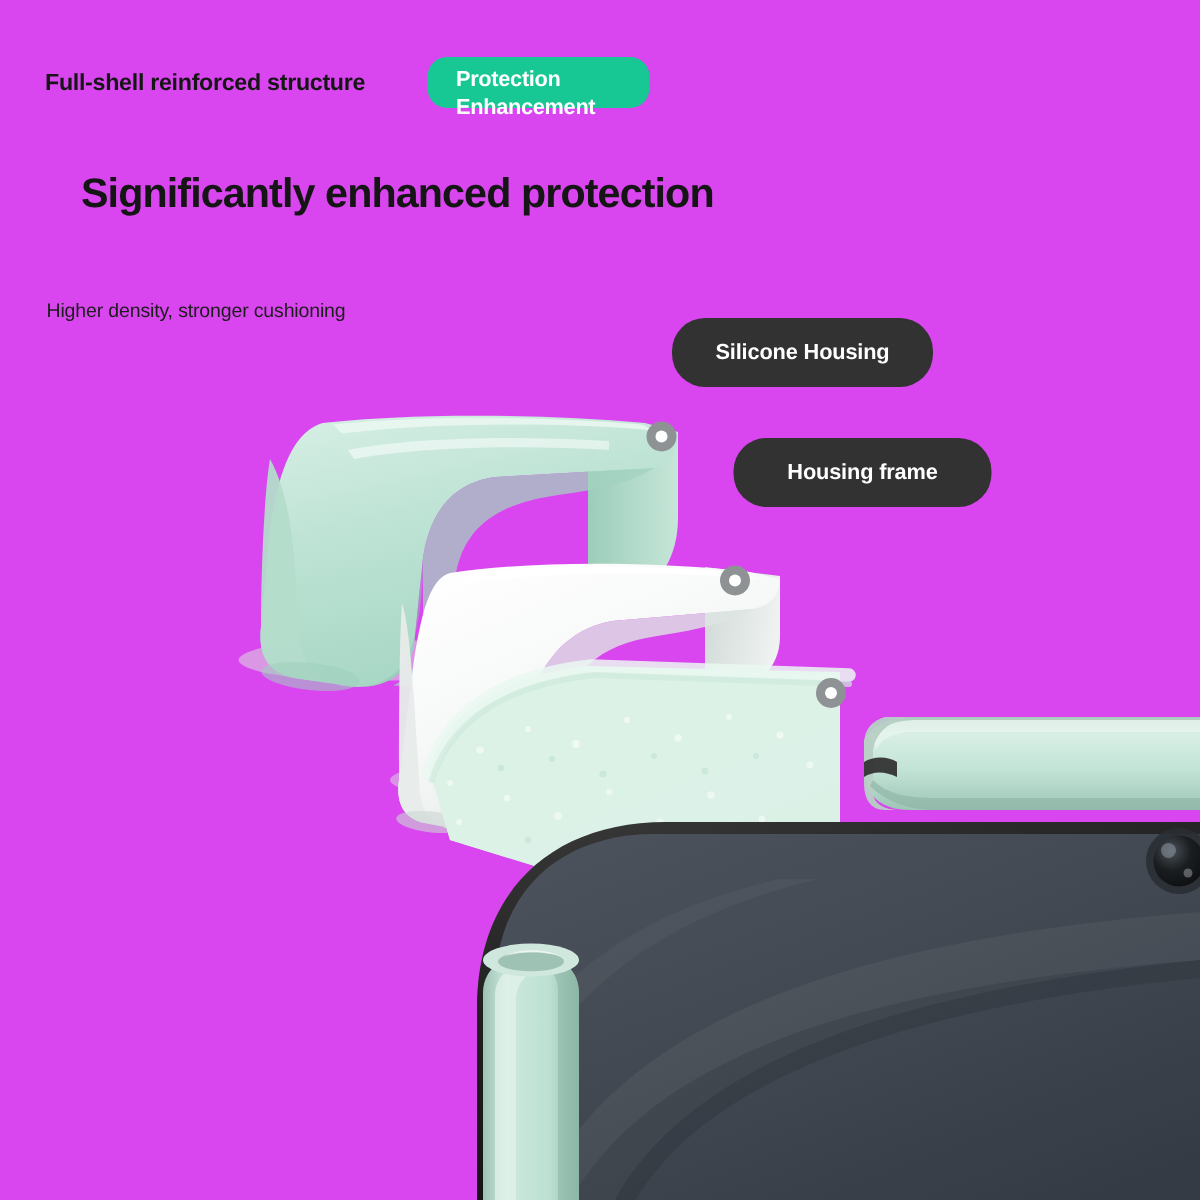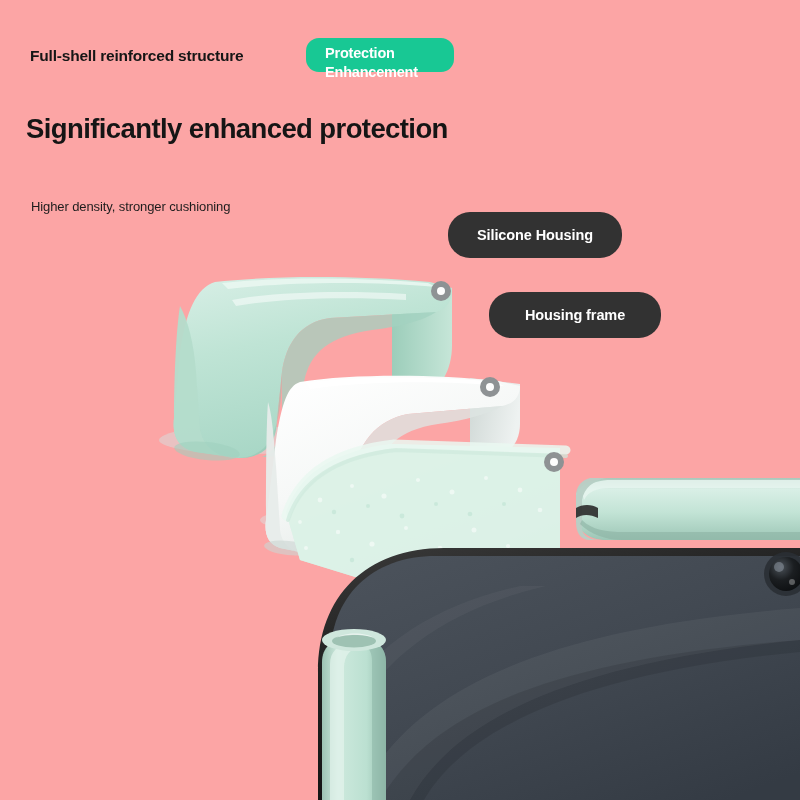"Full-shell reinforced structure" #stage { background: #fca5a5 -> #d946ef }
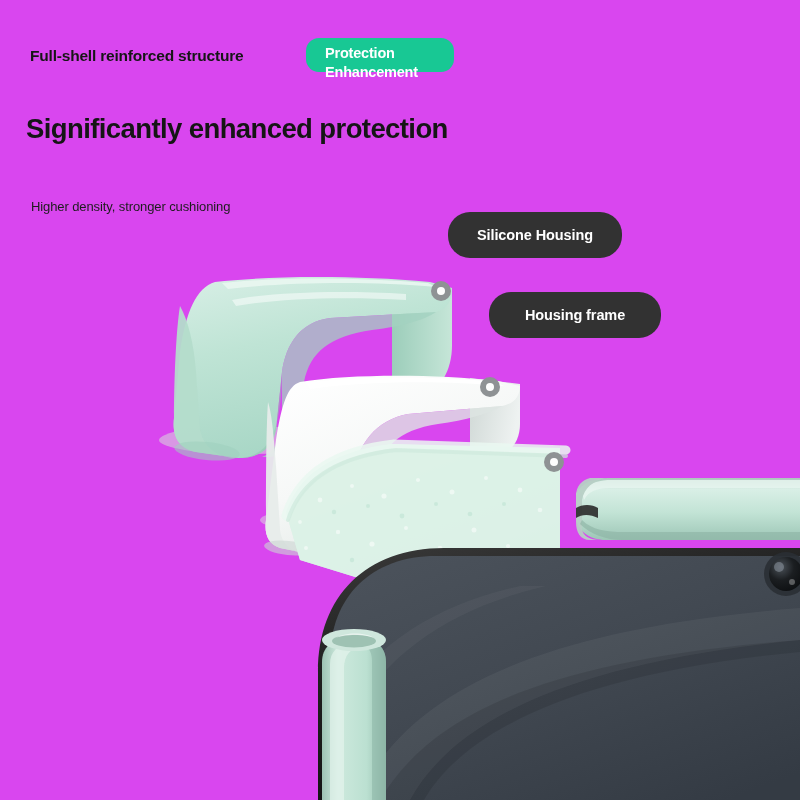"Protection" .badge { margin-left: 21px -> none }
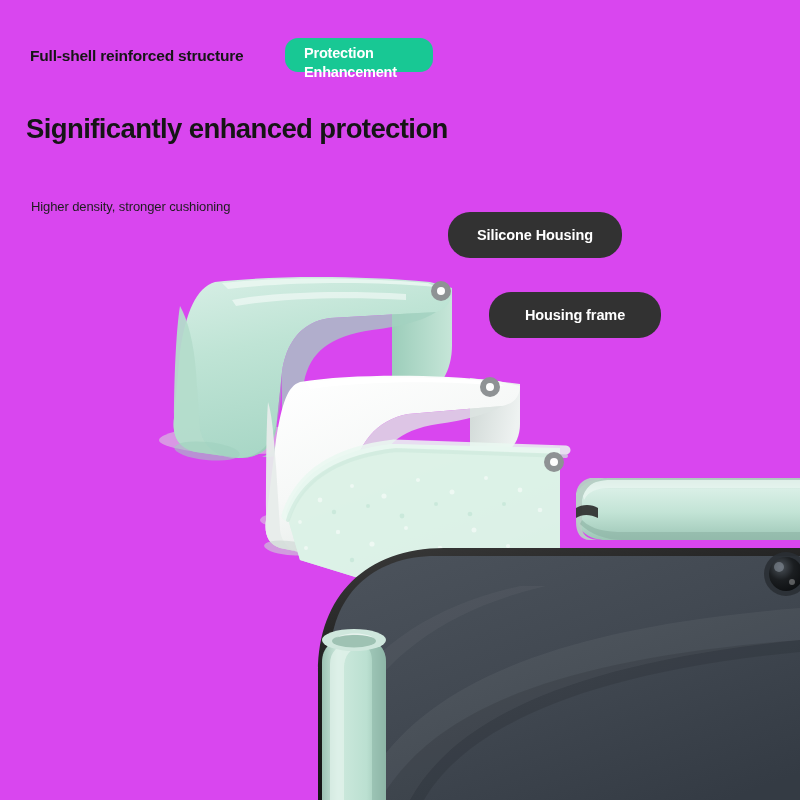"Significantly enhanced protection" .headline { left: 26px -> 54px }
